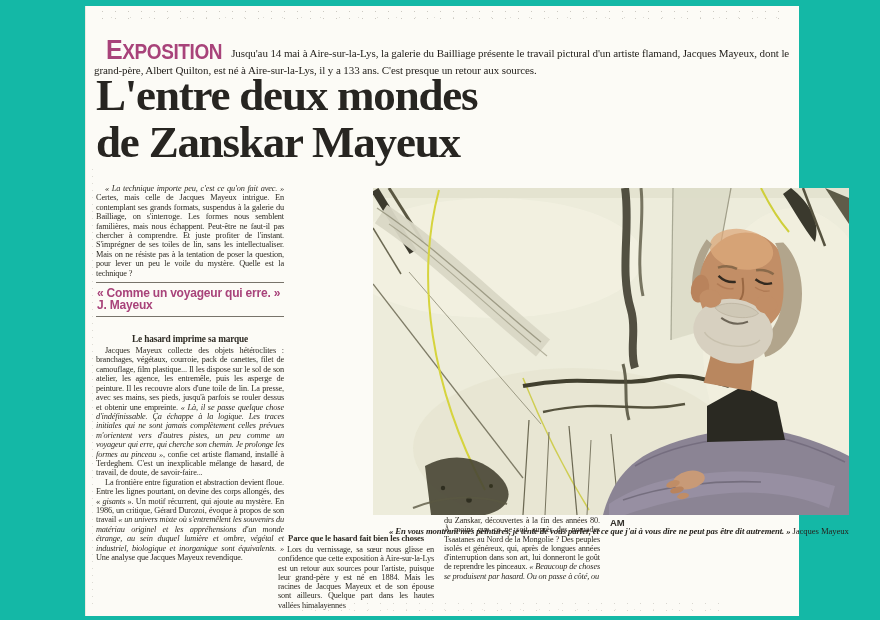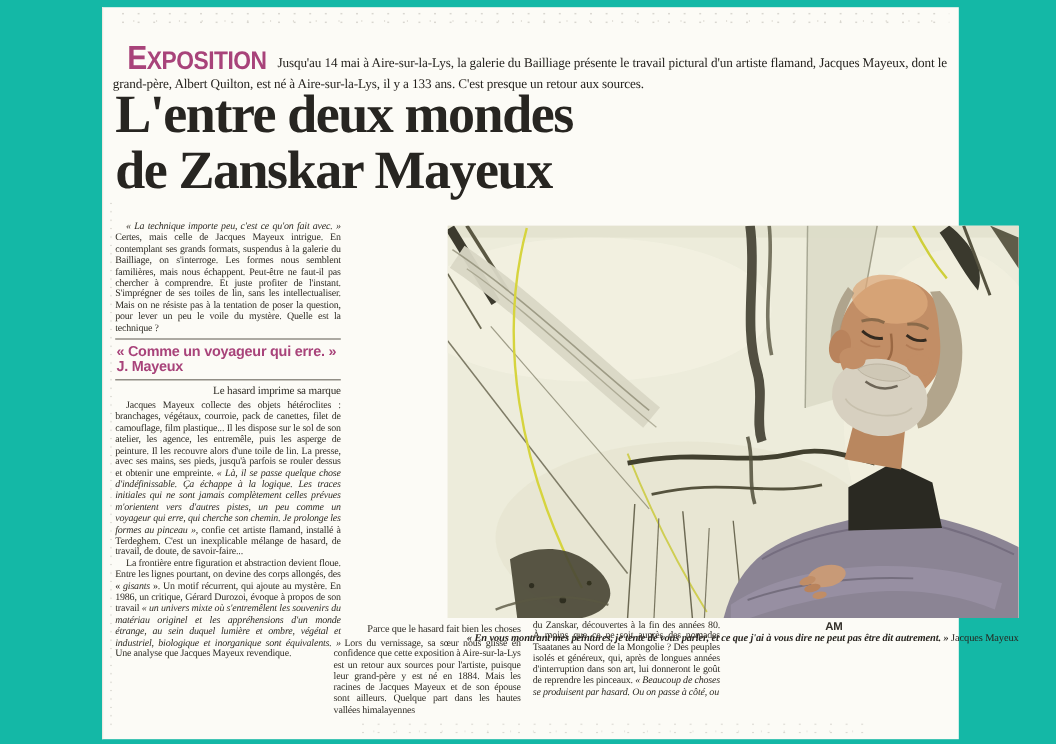"Le hasard imprime sa marque" .subhead { font-weight: normal -> bold; margin: 2px 0 1px 0 -> 16px 0 1px 0; text-align: right -> center }
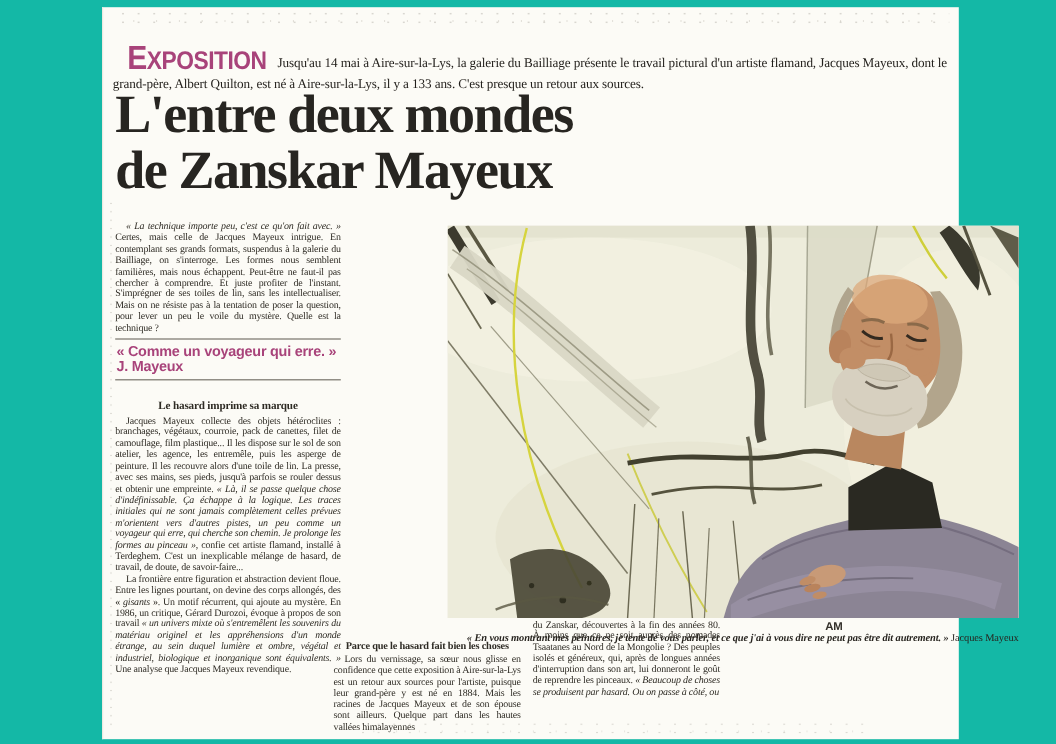"AM" .byline { text-align: center -> left }
